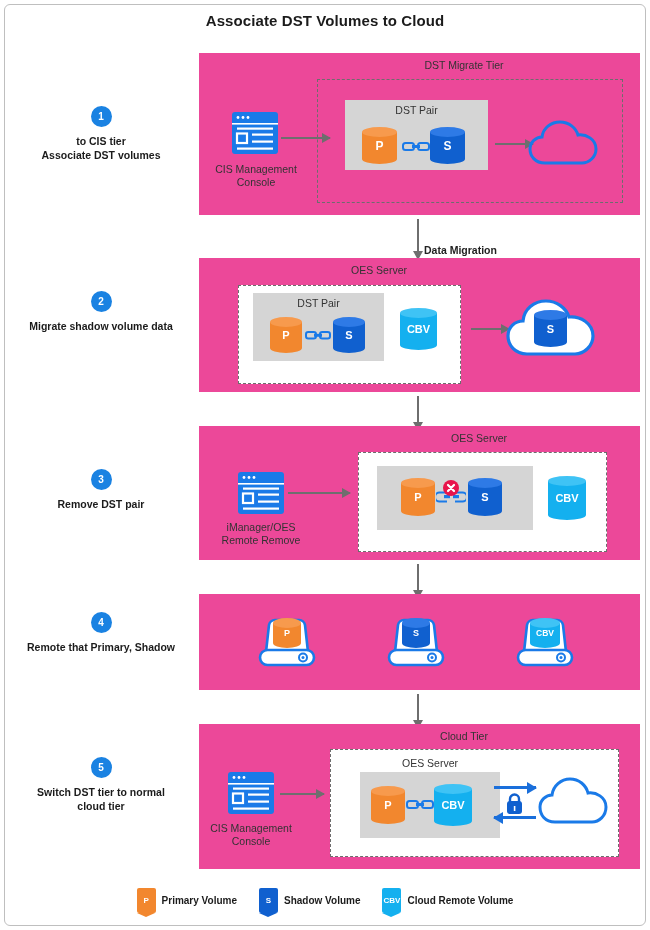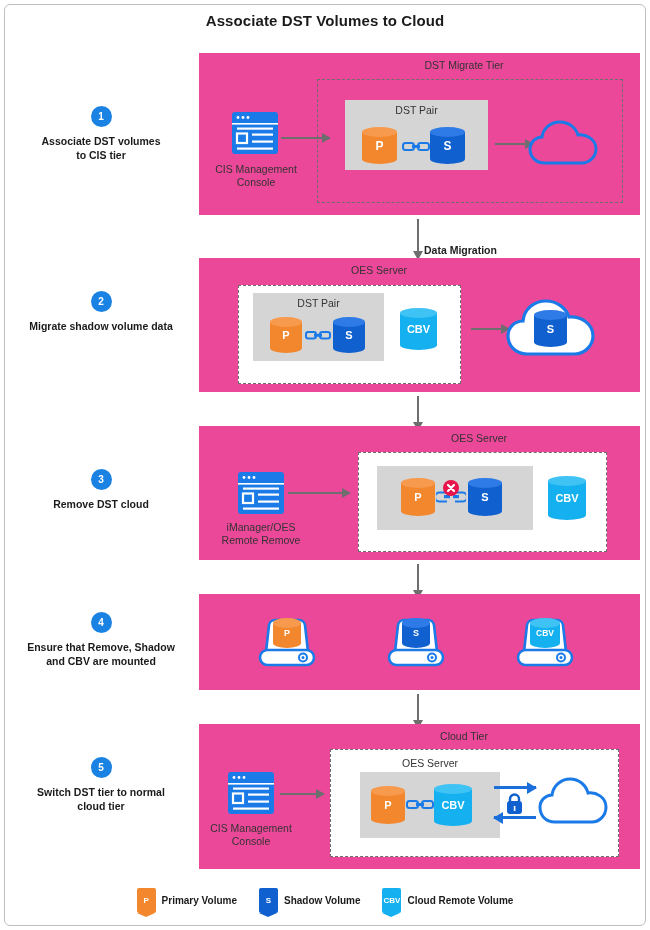"Associate DST volumes" div.step-text { order: before "to CIS tier" -> after "to CIS tier" }
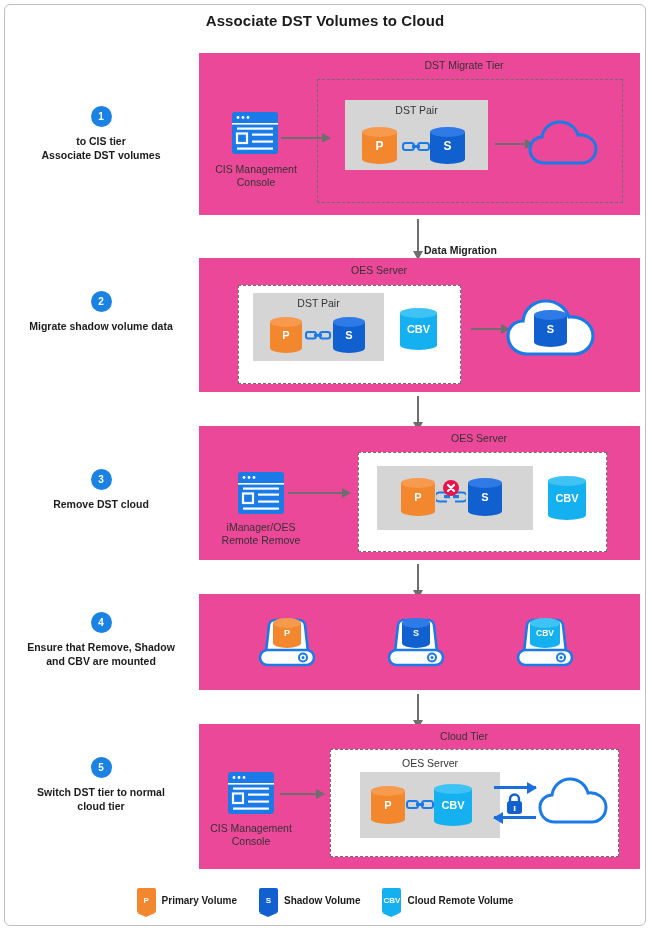"Remove DST cloud" div.step-text { text: cloud -> pair }
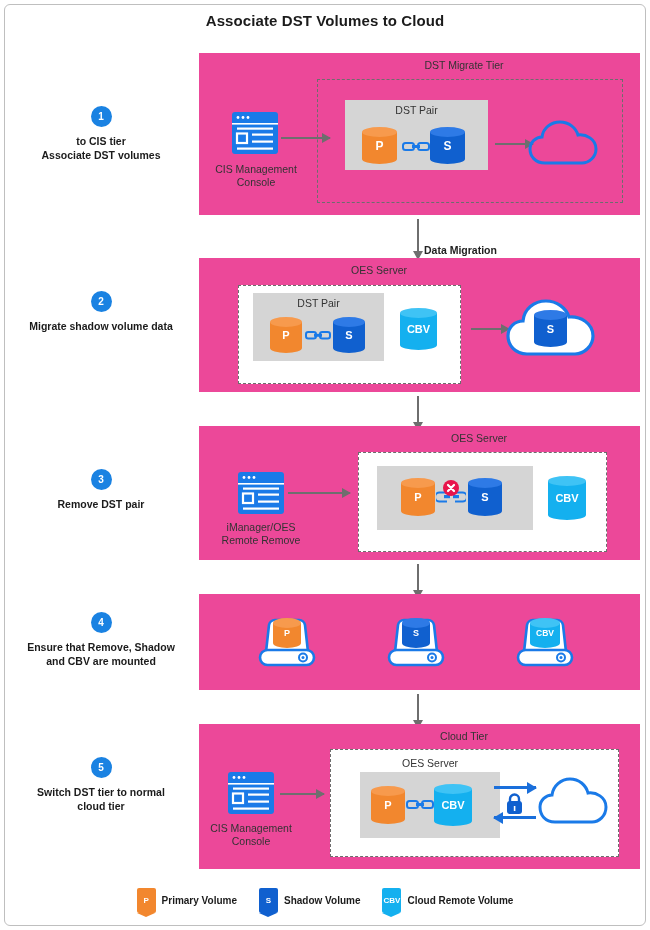"Ensure that Remove, Shadow" div.step-text { text: Ensure that Remove -> Remote that Primary }
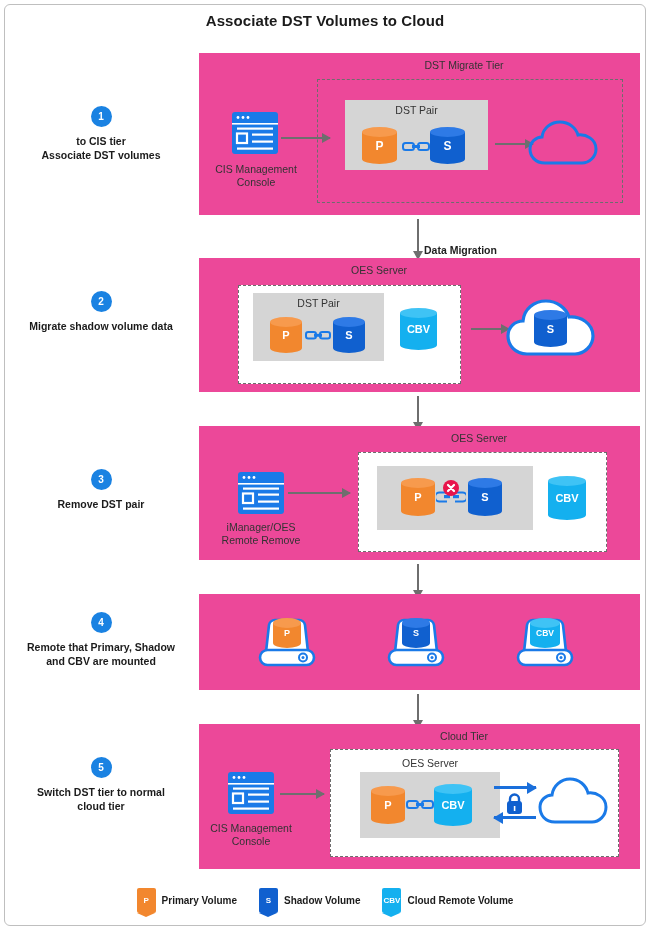"and CBV are mounted" div.step-text { html: <div>and CBV are mounted</div> -> none }
